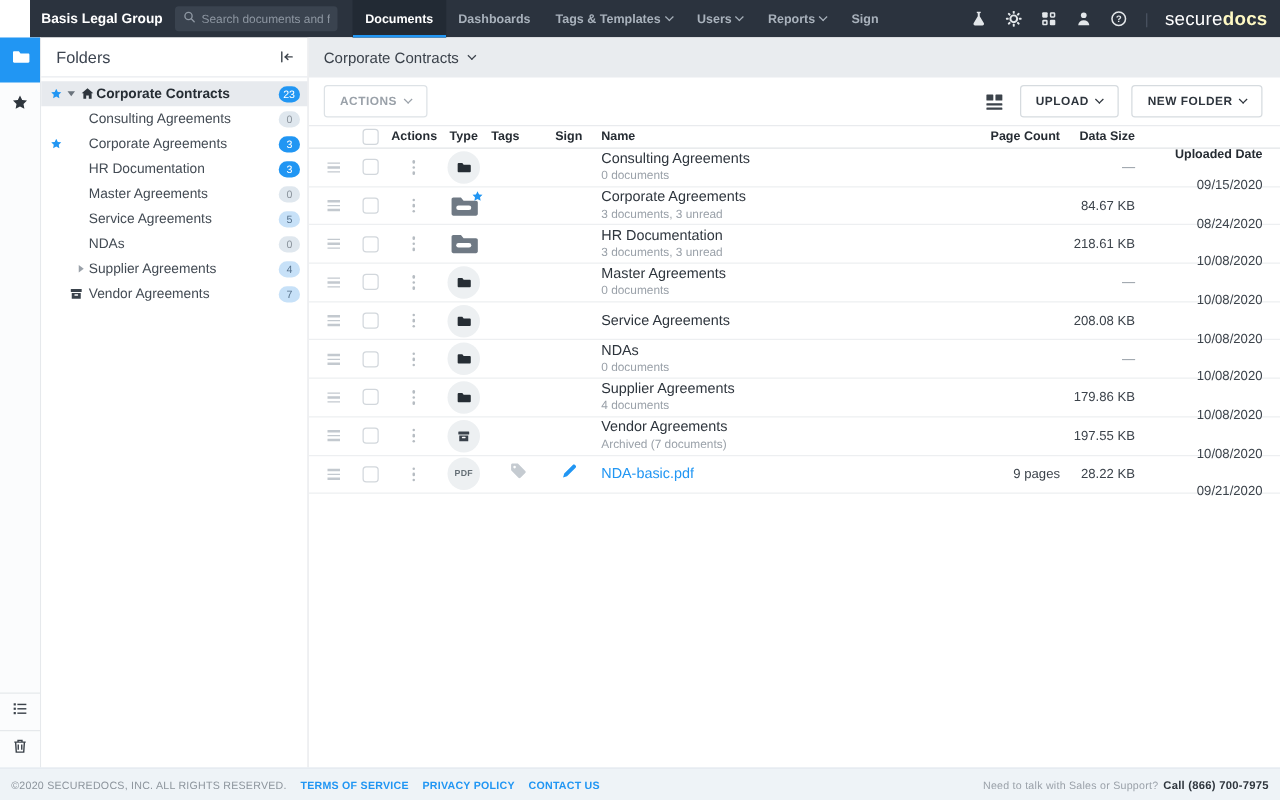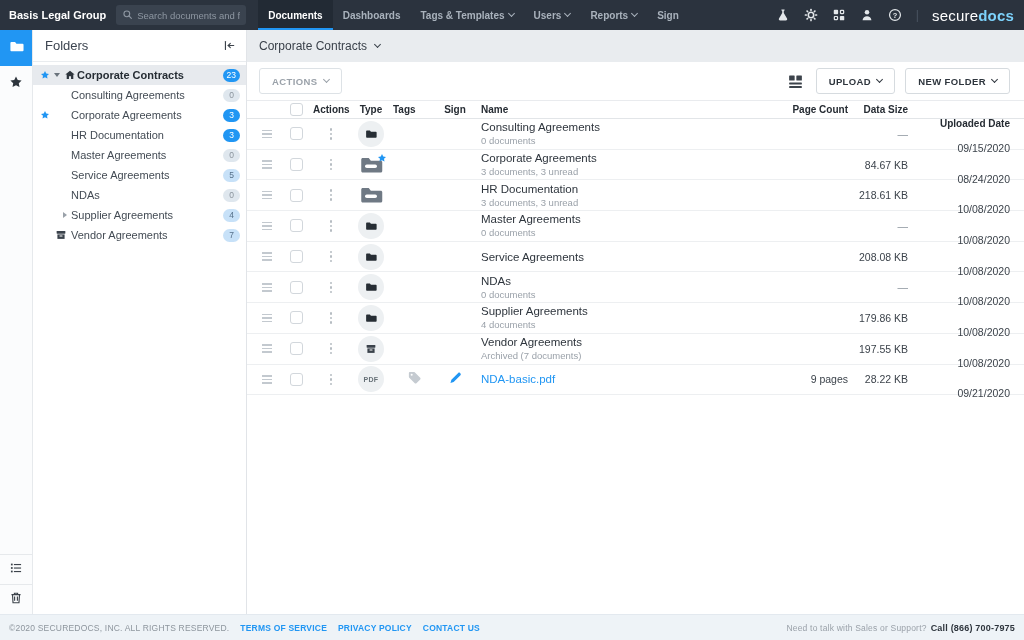"Basis Legal Group" .topbar { margin-left: none -> 24px }
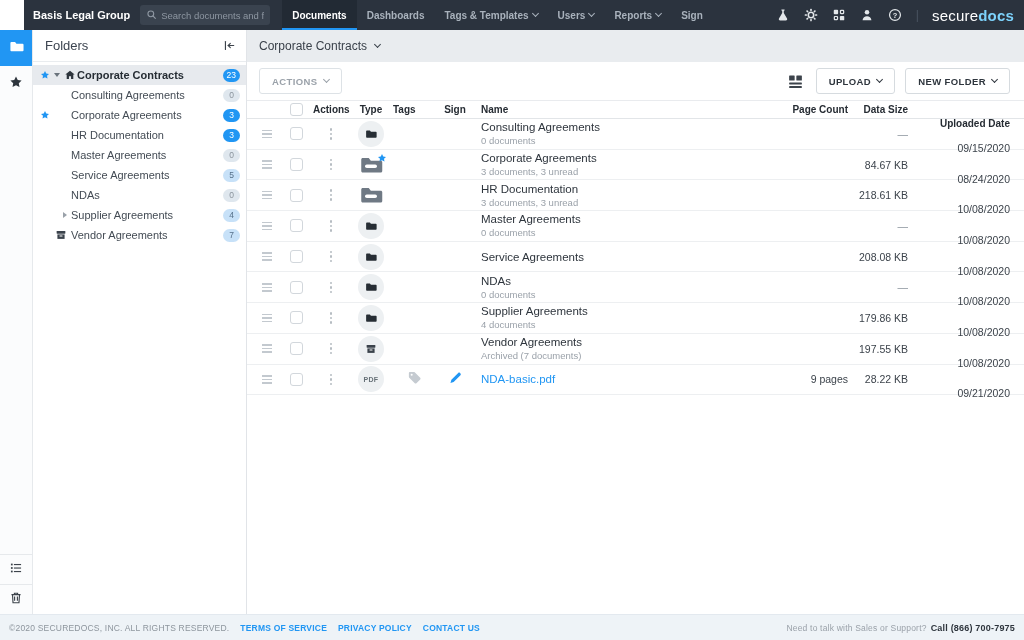"docs" .logo b { color: #7dd3fc -> #fef9c3 }
